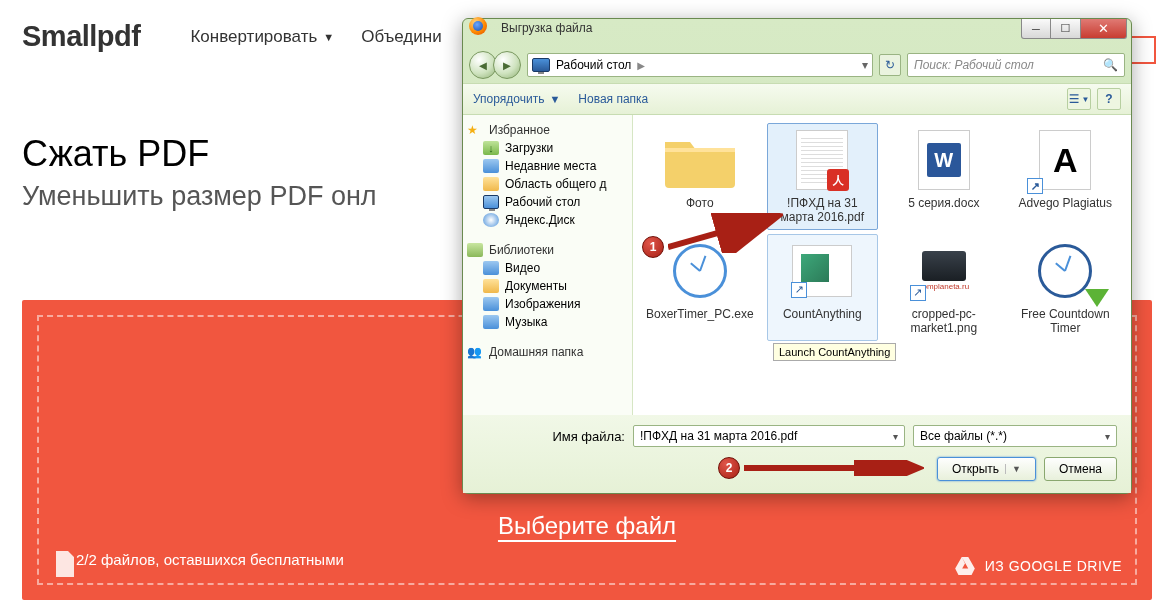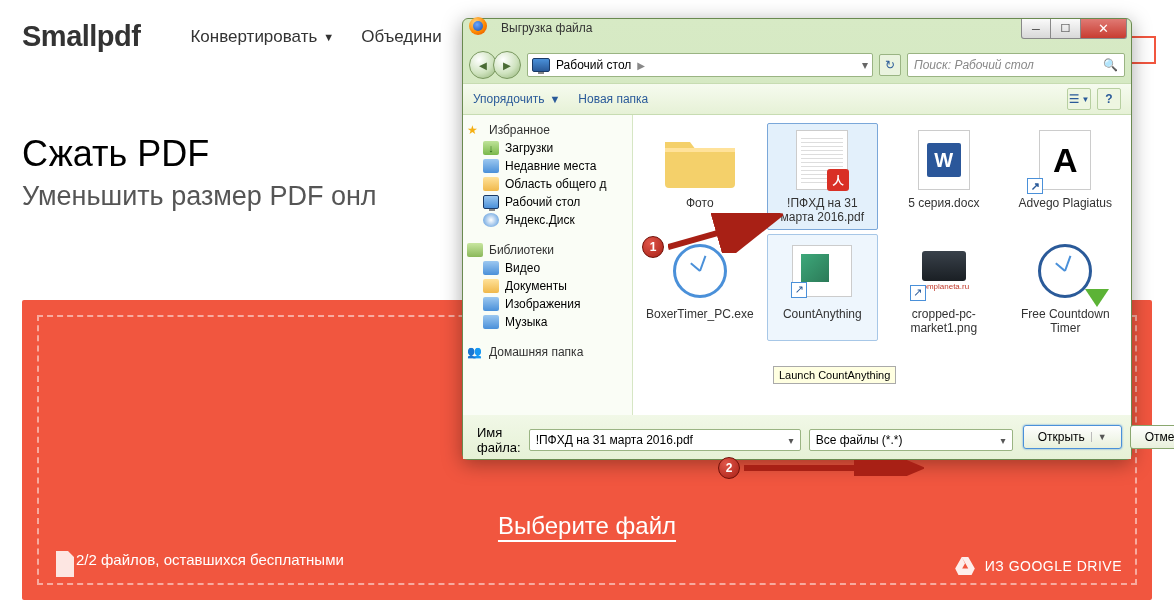"Launch CountAnything" .tooltip { top: 251px -> 228px }
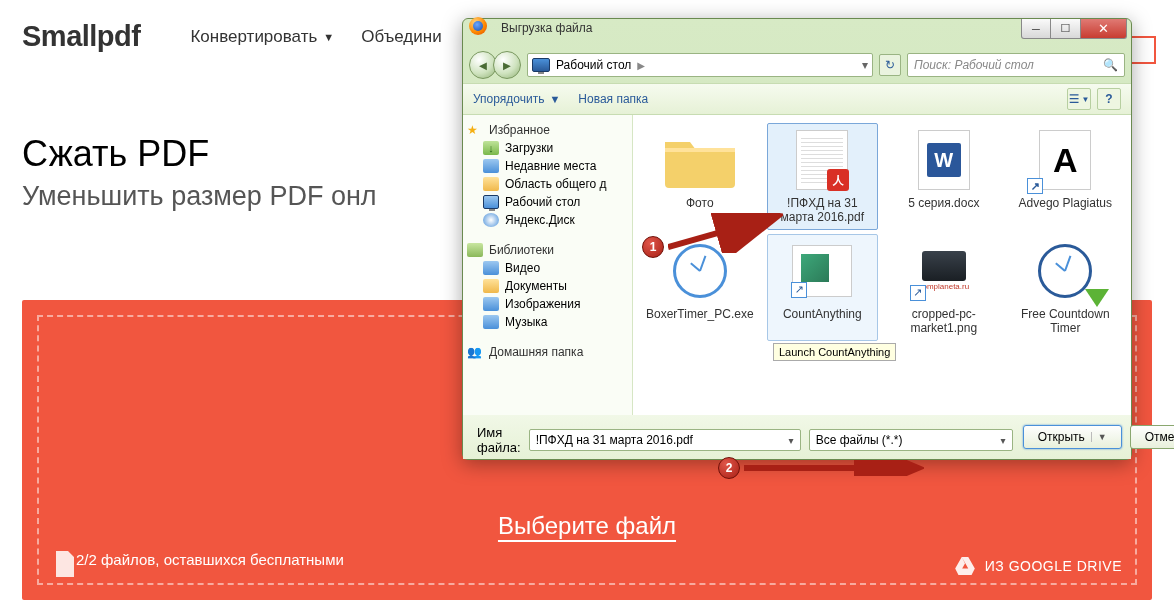"Имя файла:" .bottom { flex-direction: row -> column; padding: 10px 14px 4px -> 10px 14px 12px }
